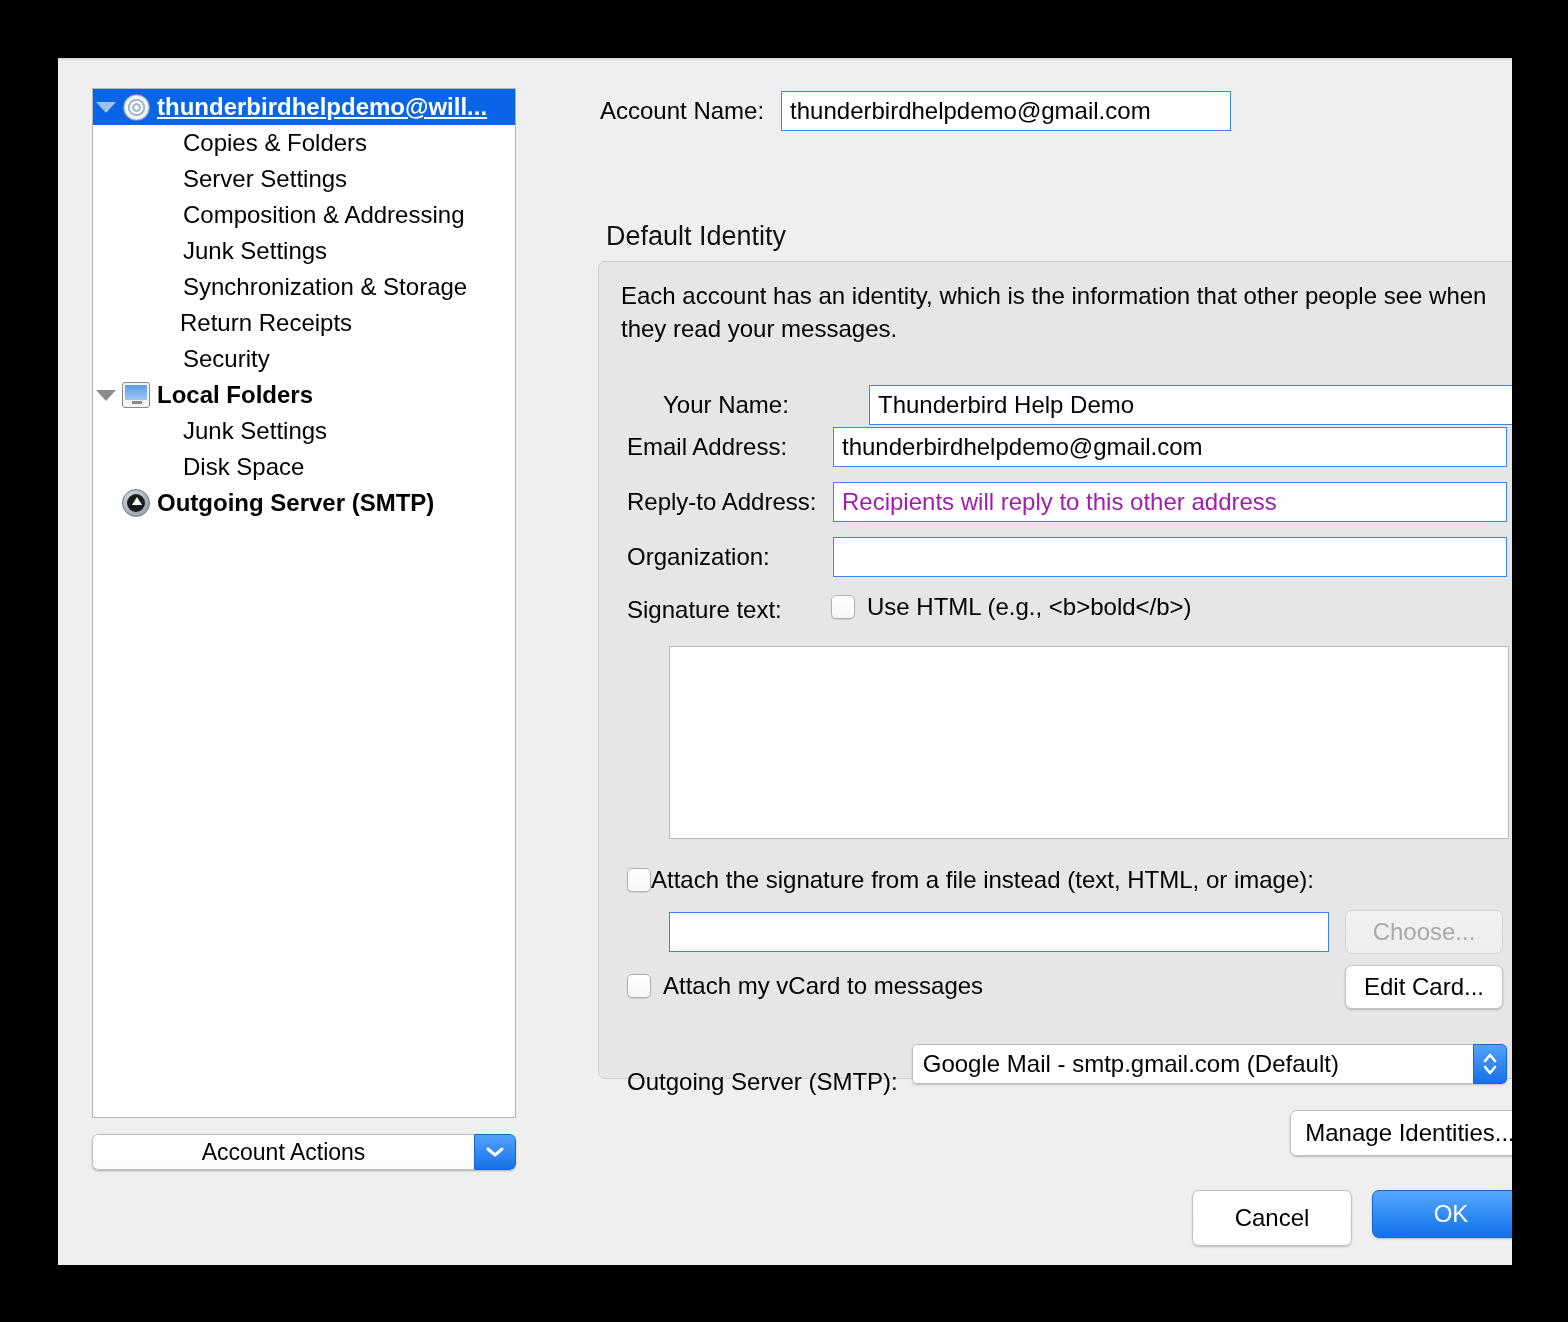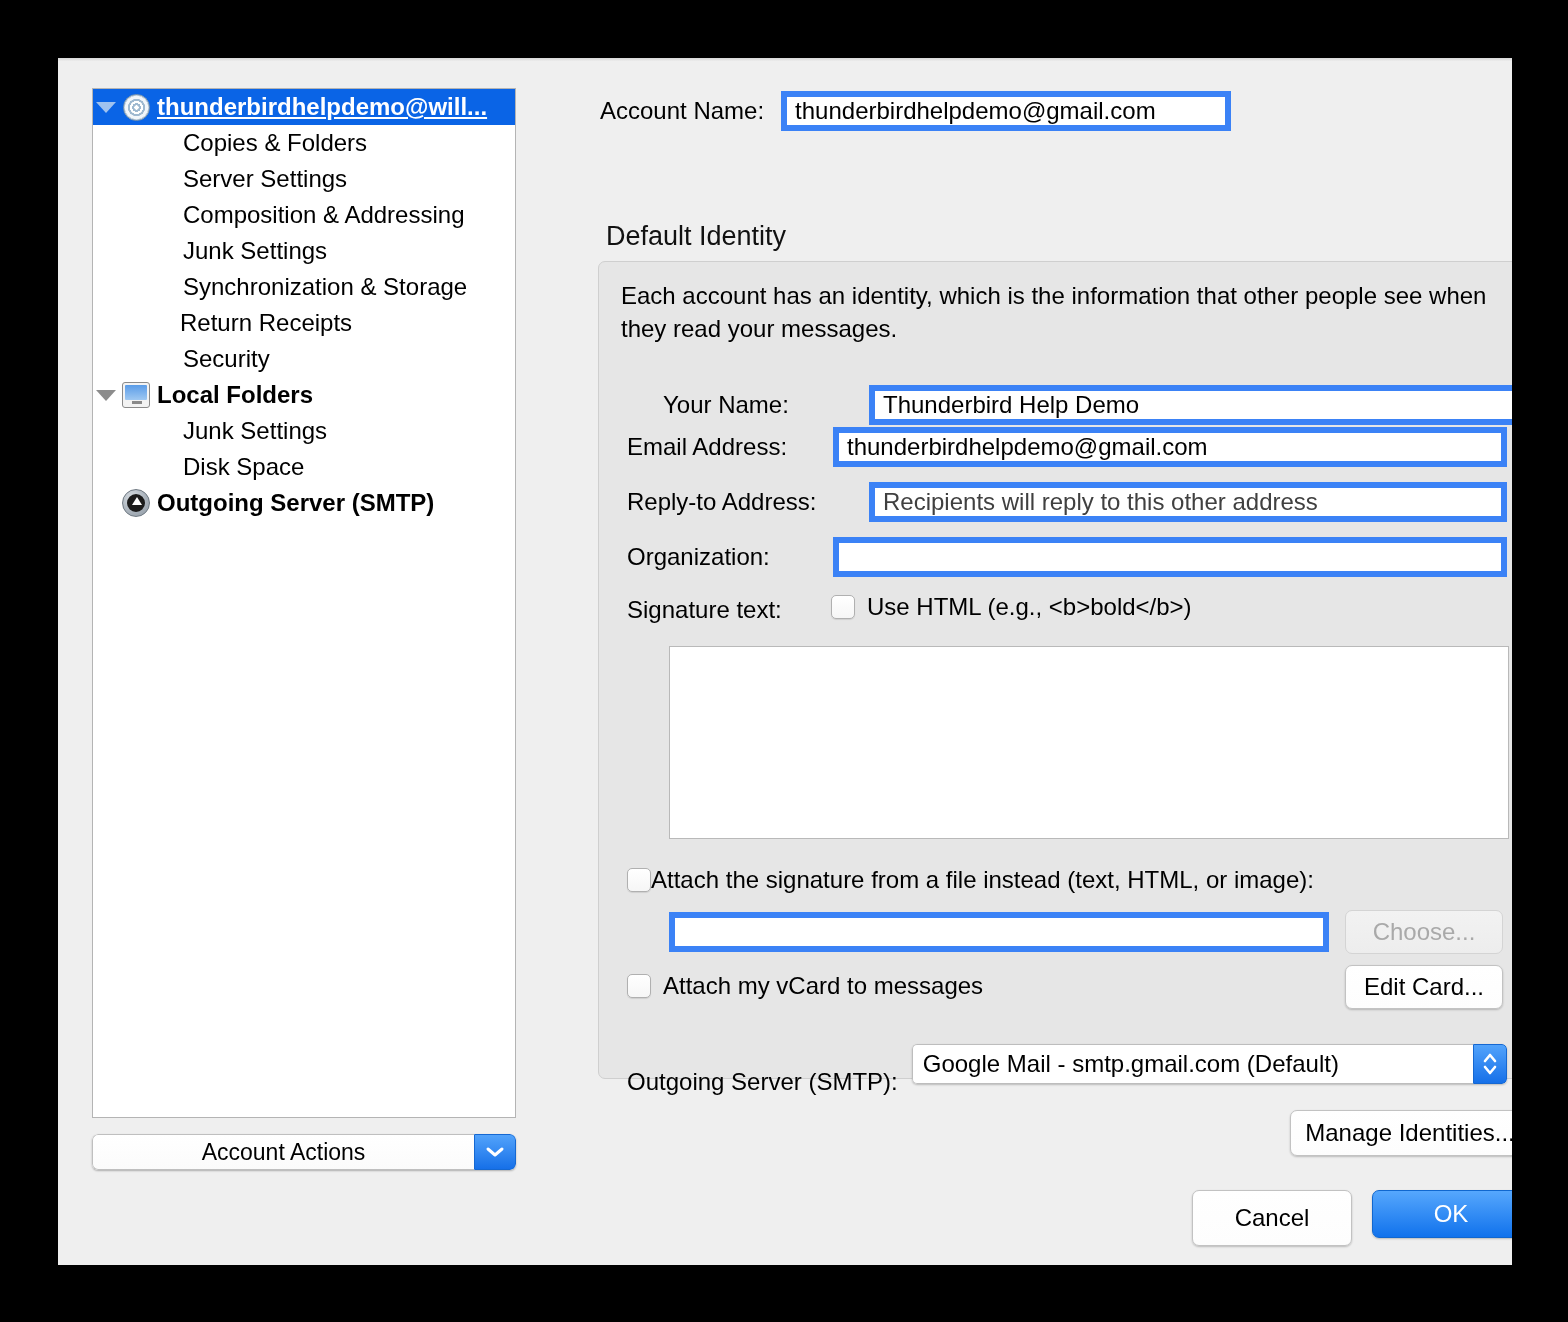"thunderbirdhelpdemo@gmail.com" .text-input { border: 6px solid #3b82f6 -> 1px solid #3b82f6 }
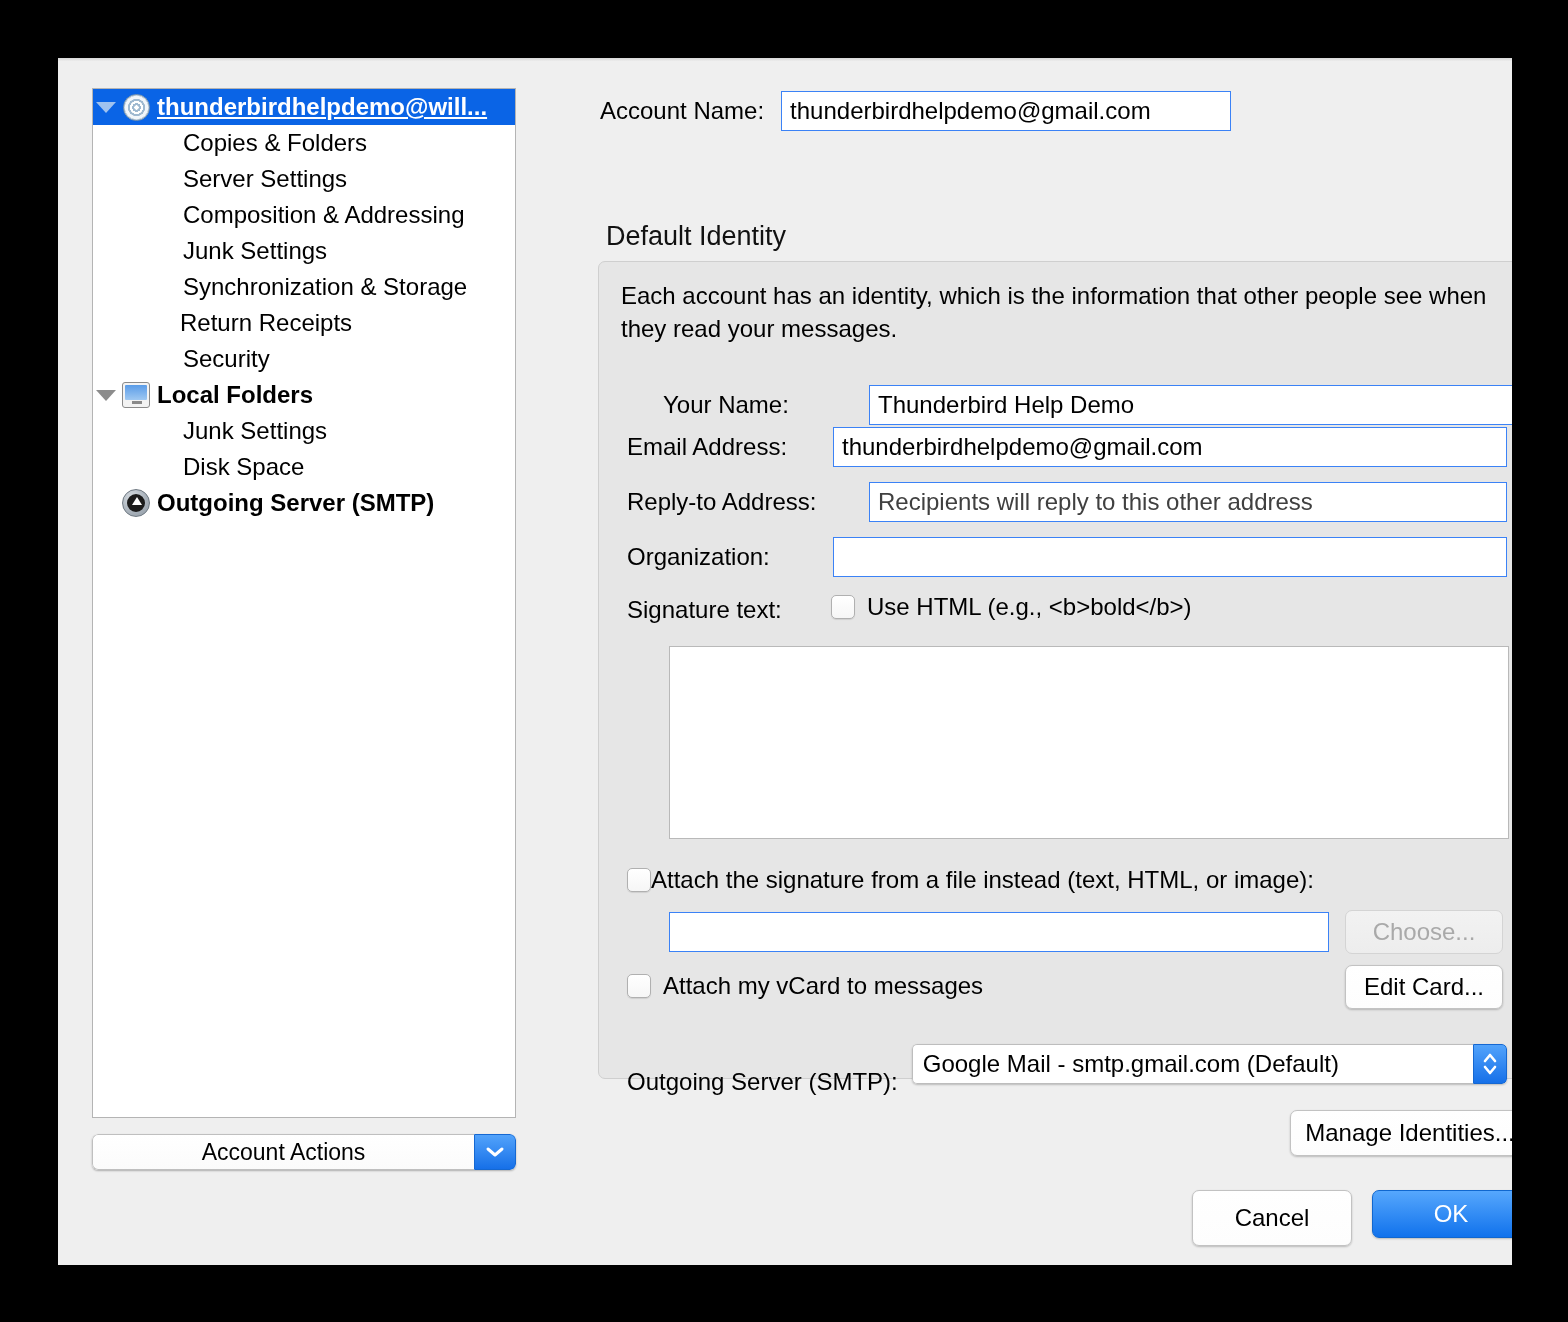"Recipients will reply to this" .text-input.placeholder { color: #404040 -> #a21caf; margin-left: 36px -> none }
